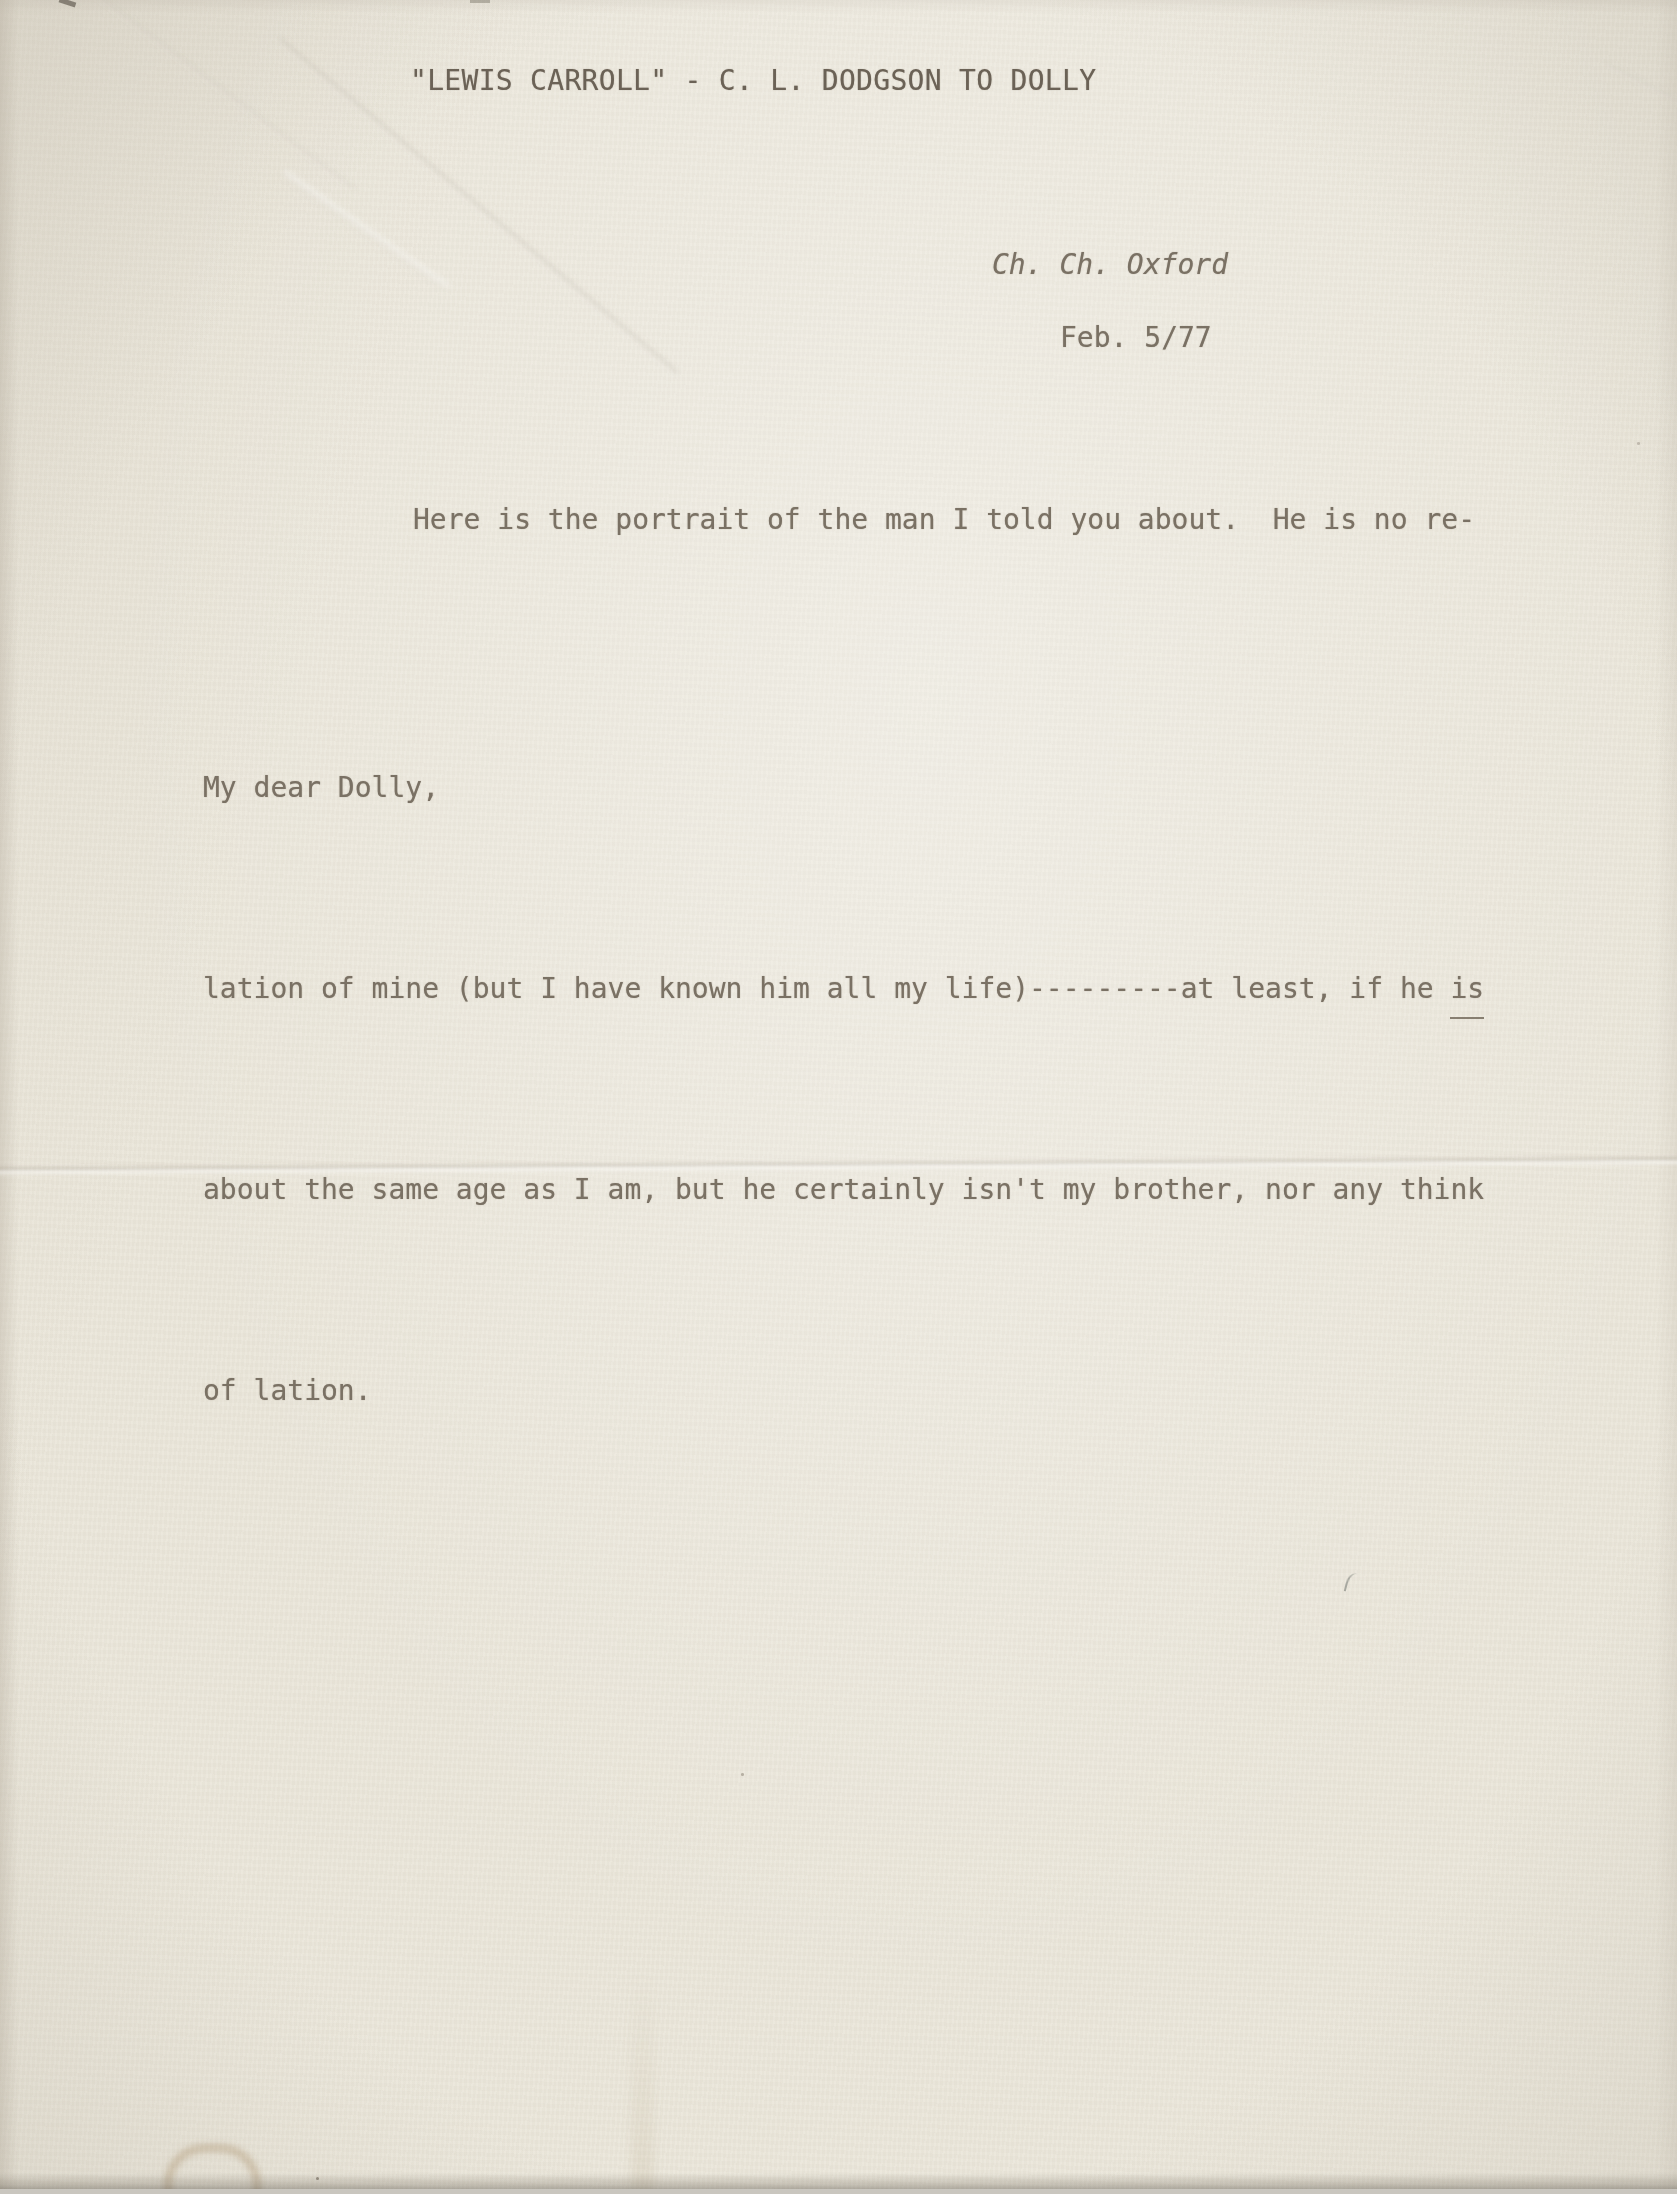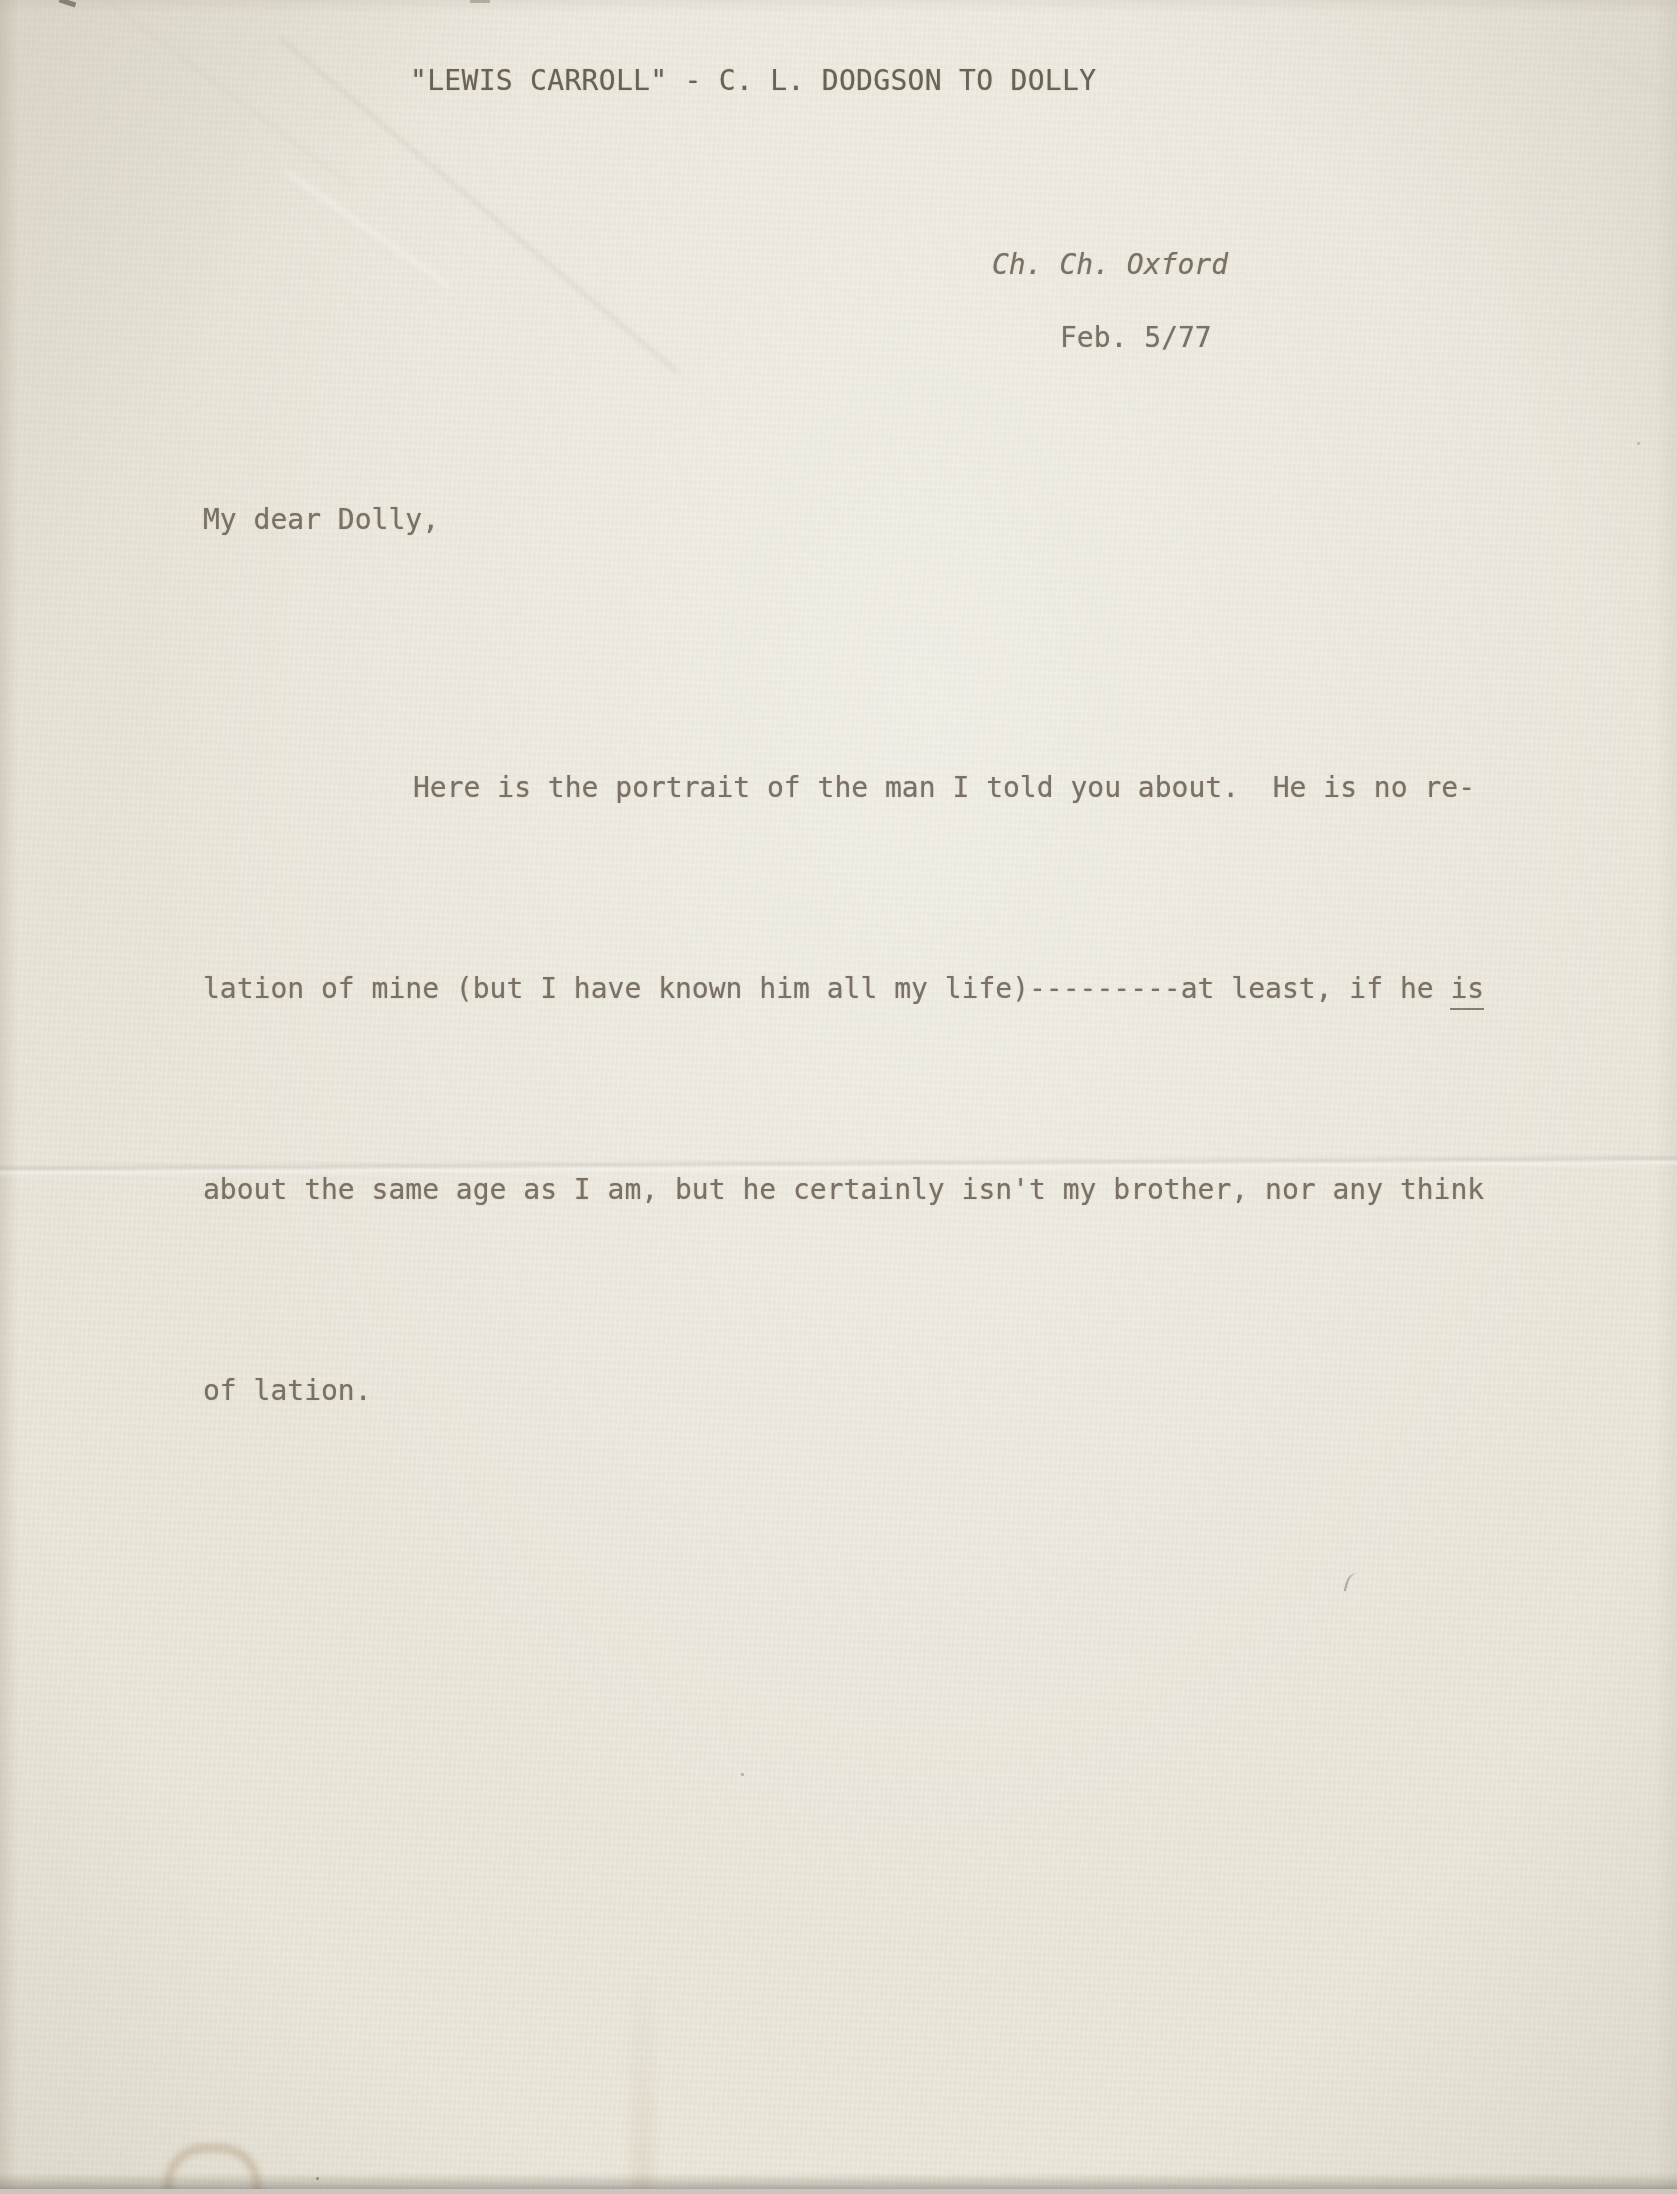"My dear Dolly," div.line { order: before "Here is the portrait of" -> after "Here is the portrait of" }
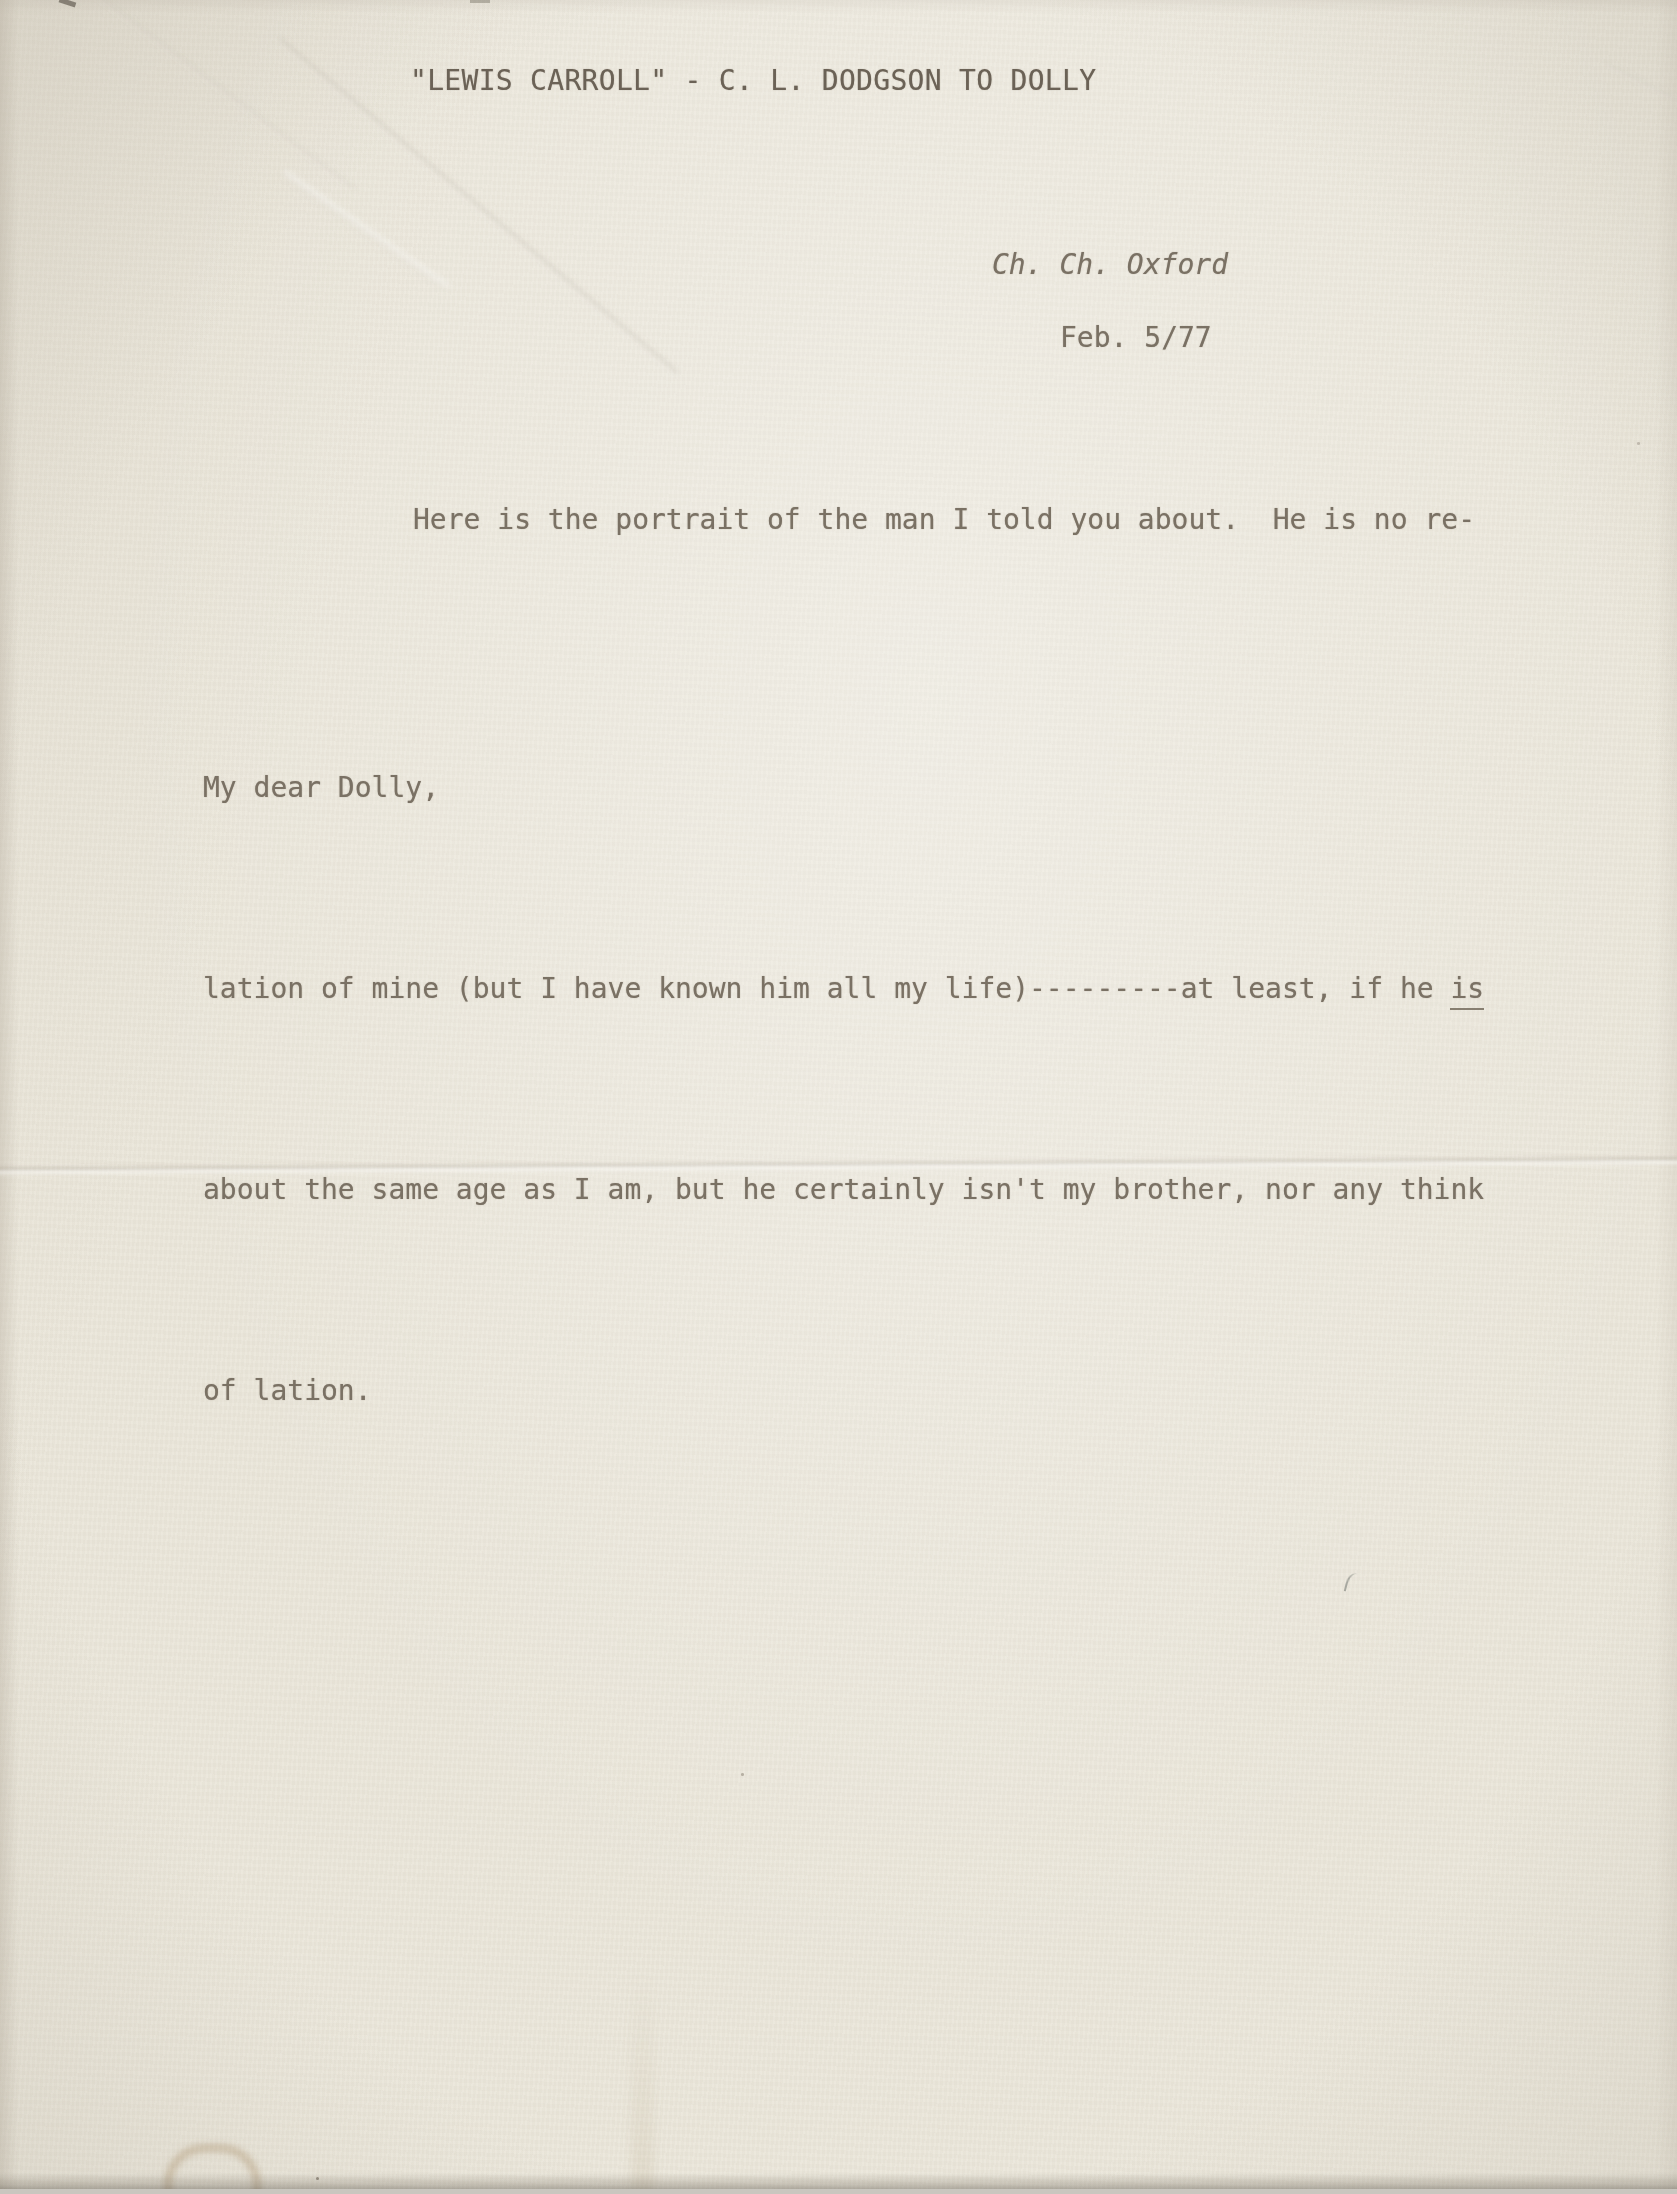"is" .u-word { padding-bottom: 5px -> 14px }
